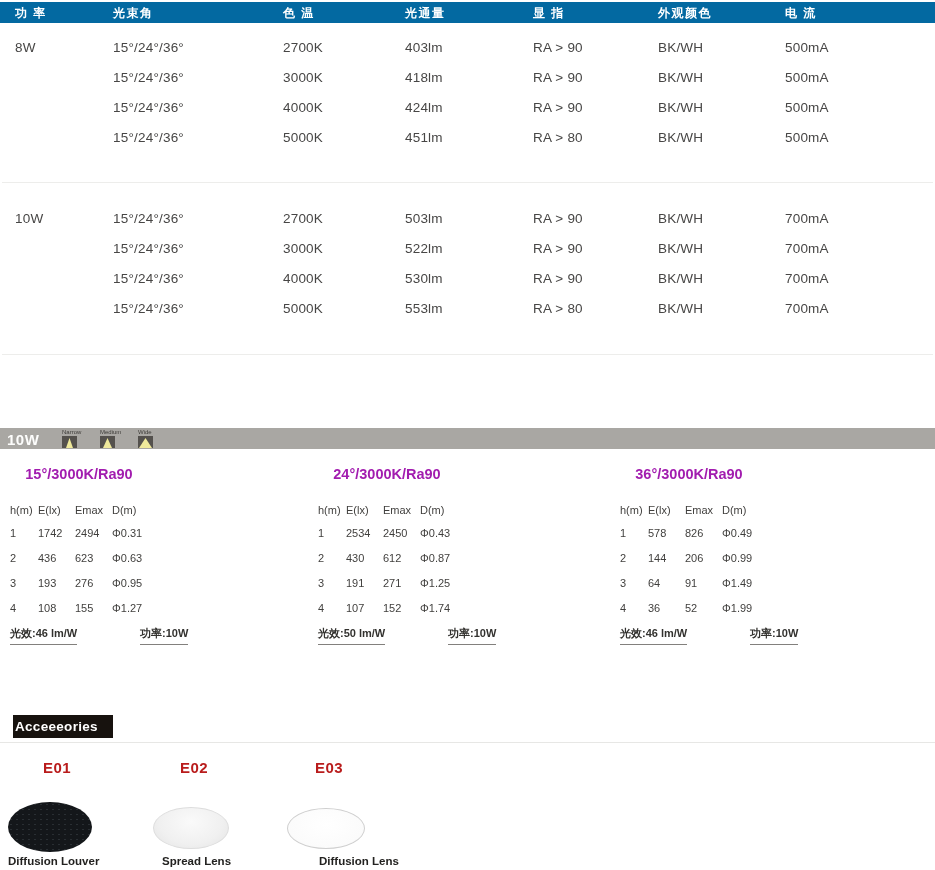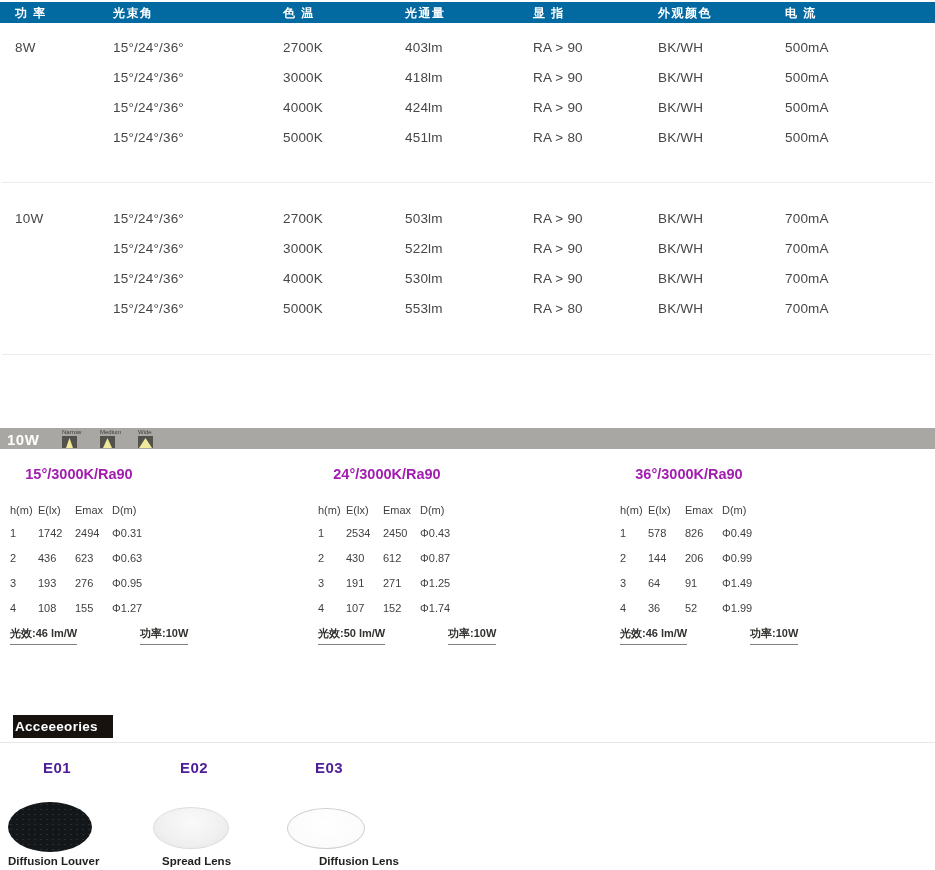"E01" .acc-code { color: #4c1d95 -> #b91c1c }
